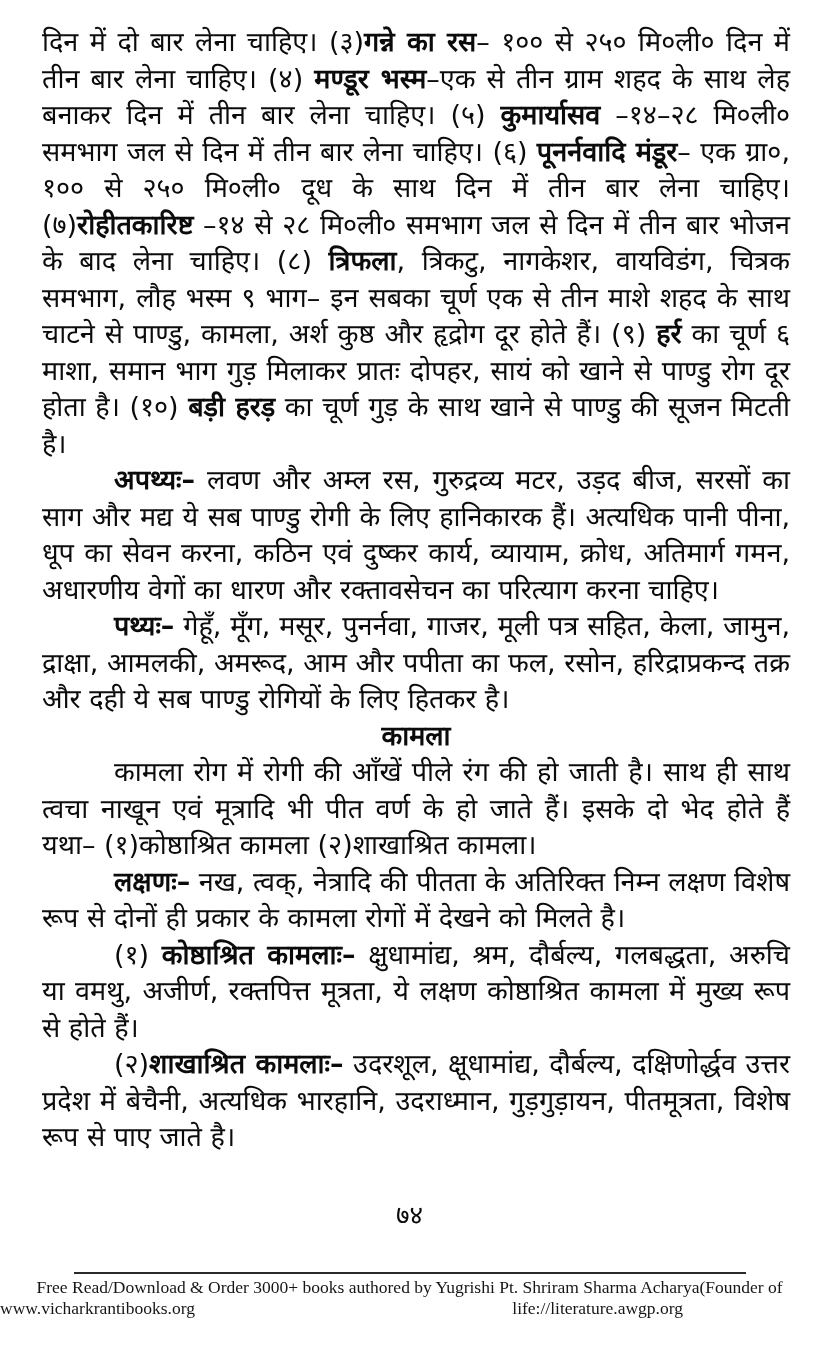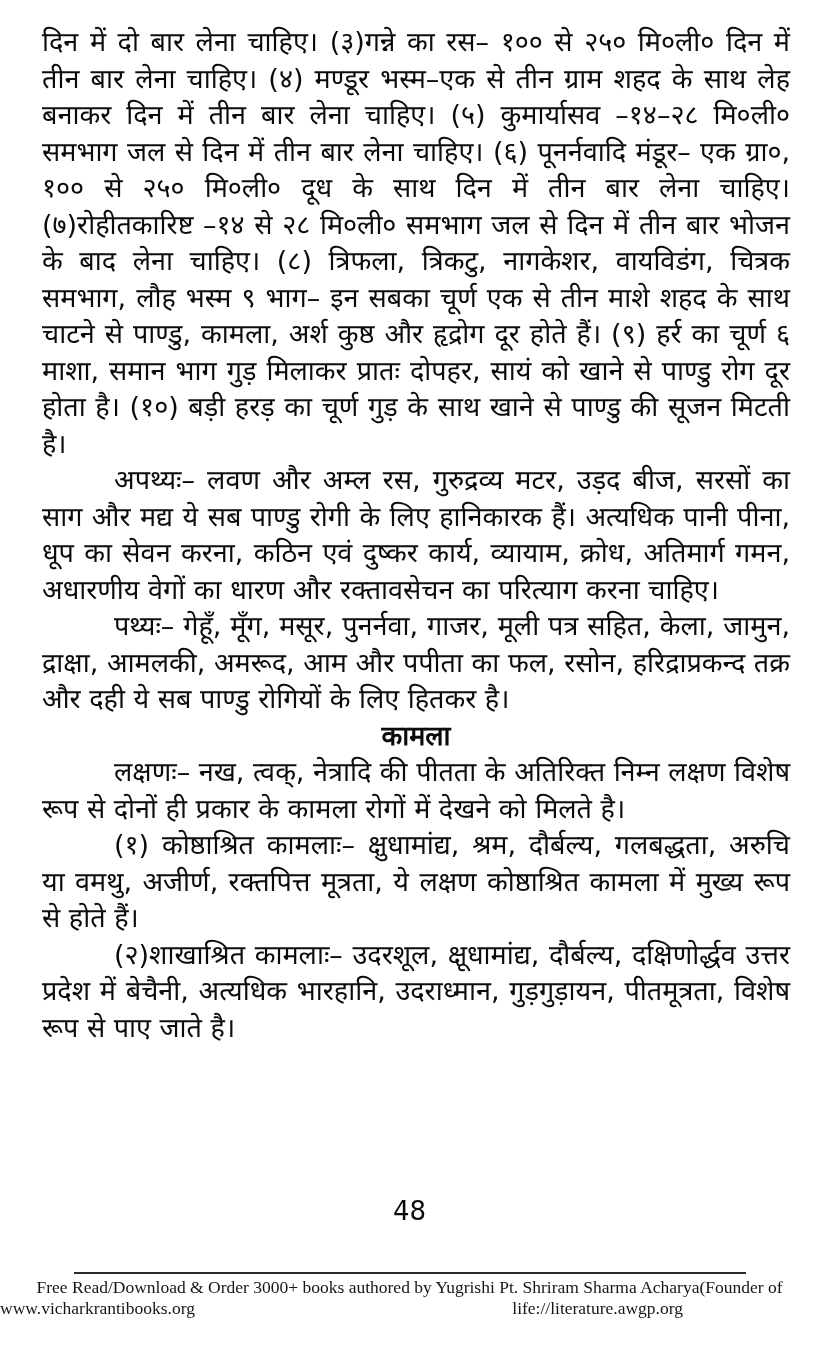"गन्ने का रस" .bold { font-weight: 400 -> 700 }
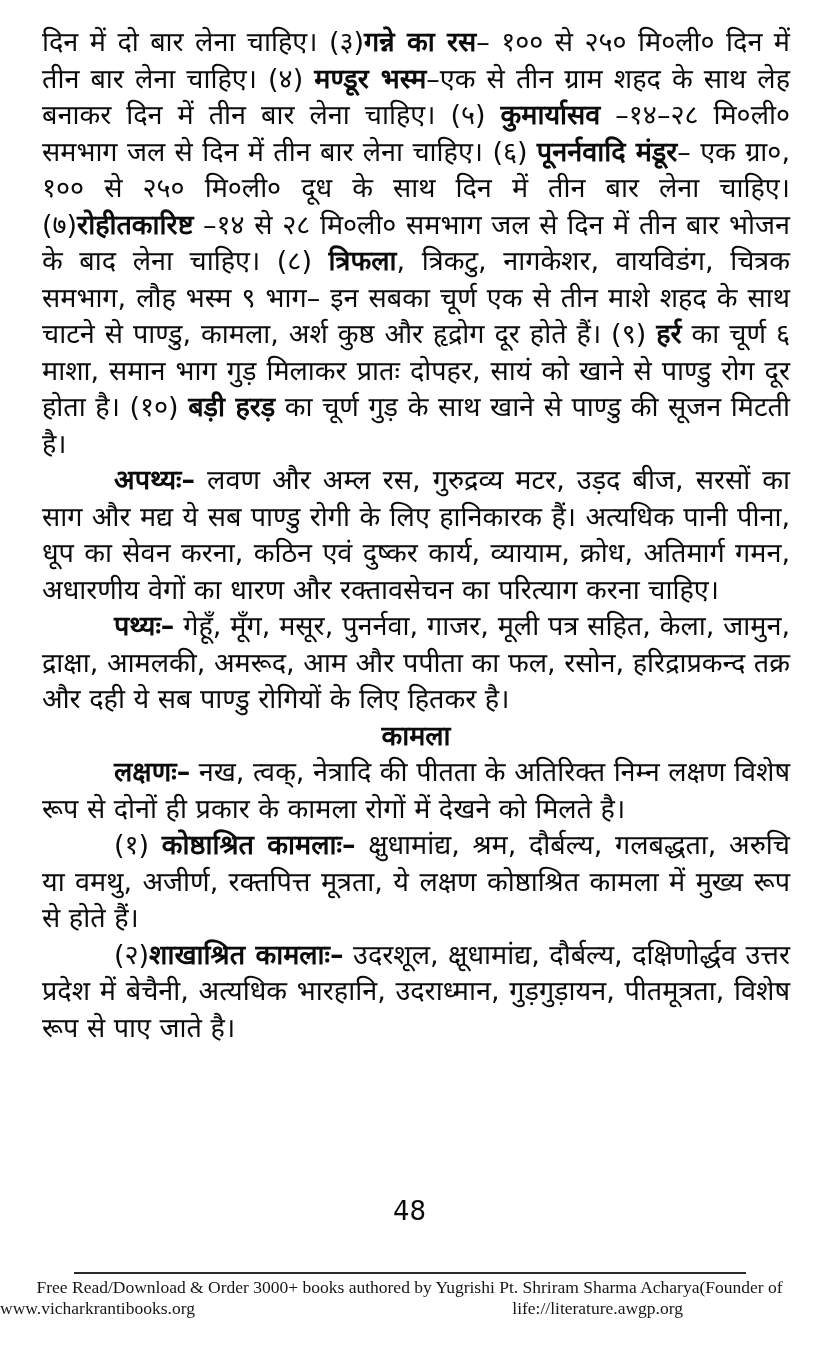"कामला रोग में रोगी की" p.para { html: none -> <p><span>कामला रोग में रोगी की आँखें पीले रंग की हो जाती है। साथ ही साथ त्वचा नाखून एवं मूत्रादि भी पीत वर्ण के हो जाते हैं। इसके दो भेद होते हैं यथा– (१)कोष्ठाश्रित कामला (२)शाखाश्रित कामला।</span></p> }
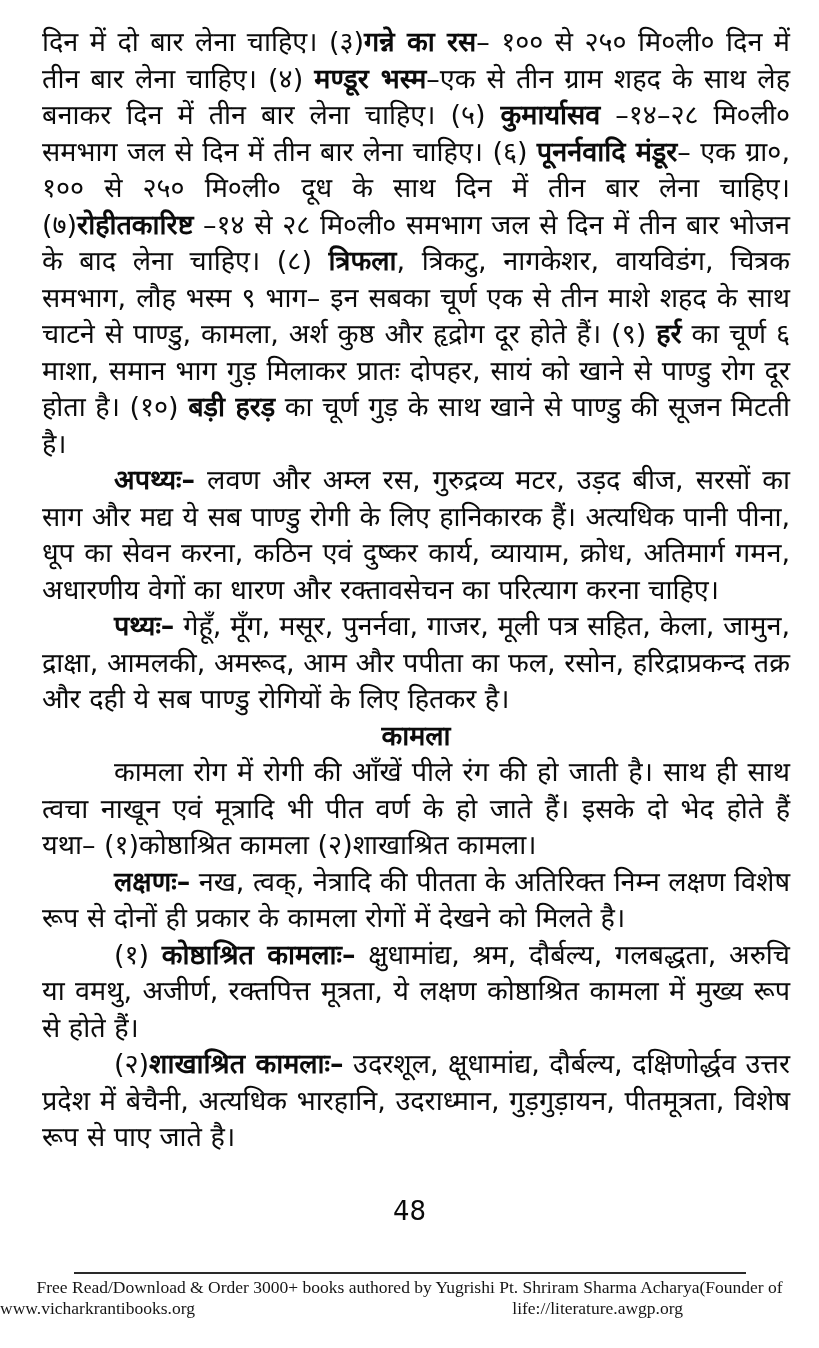"48" div.page-number { text: 48 -> ७४ }
